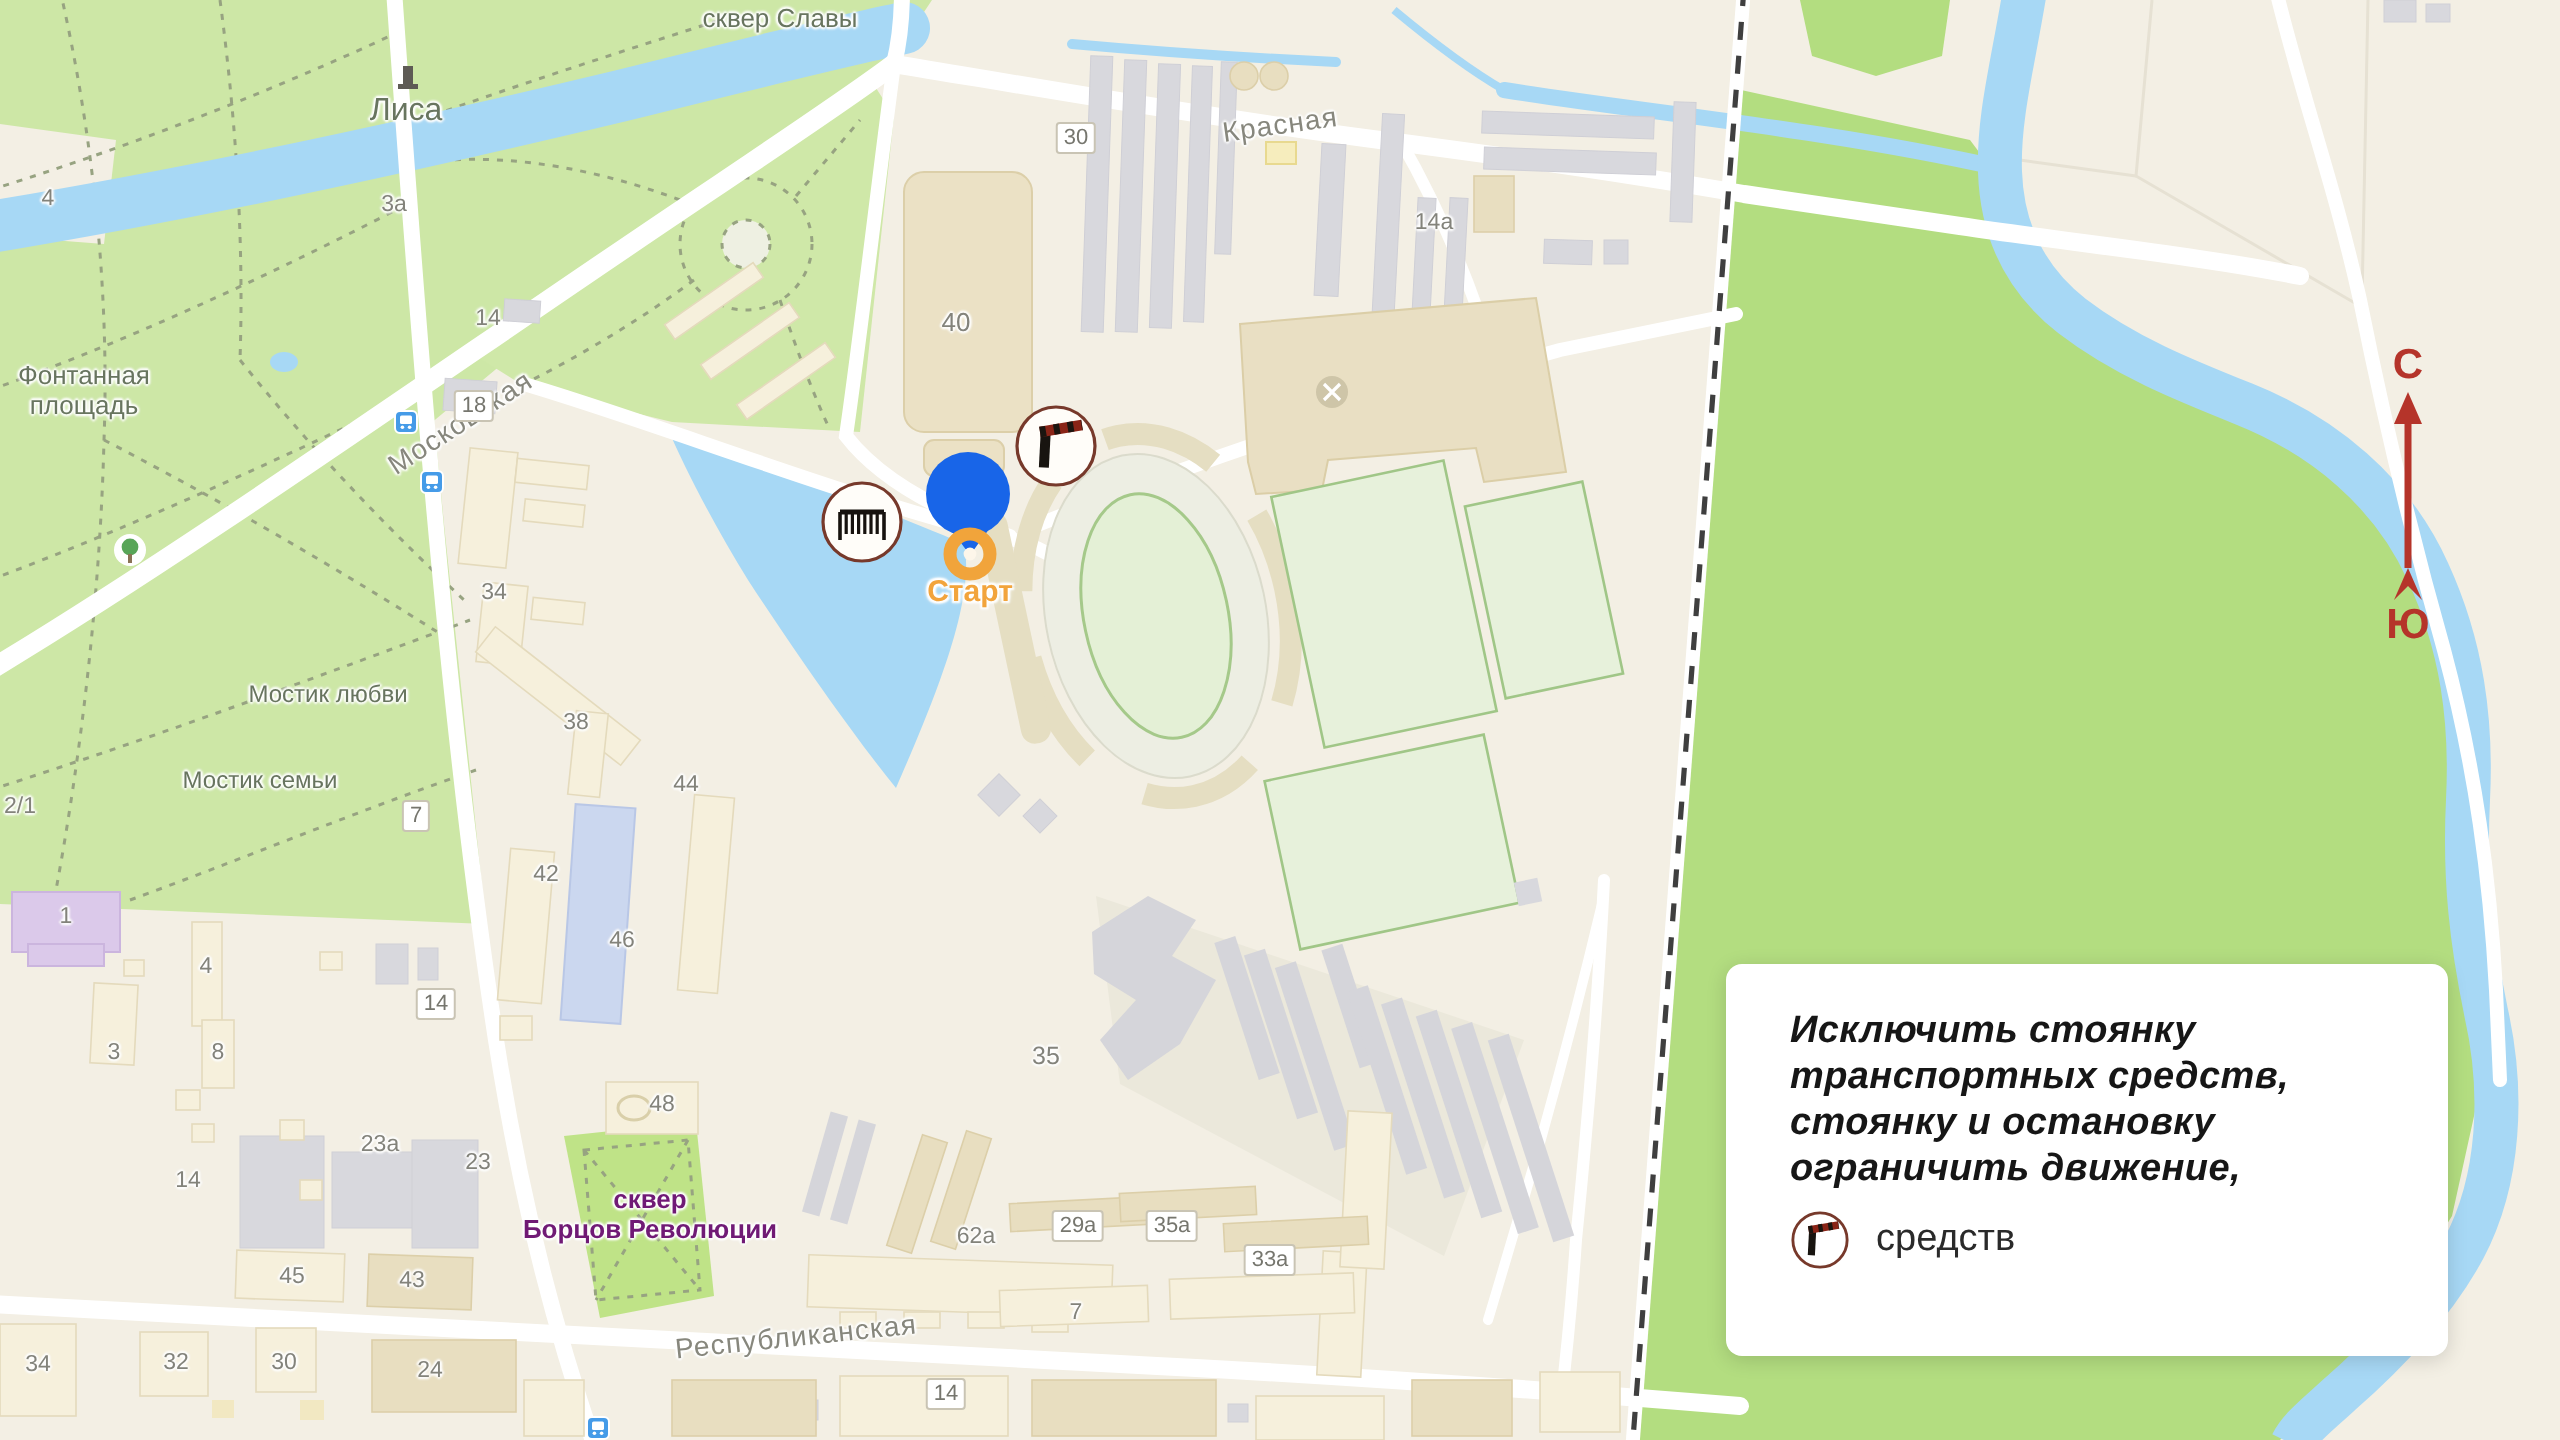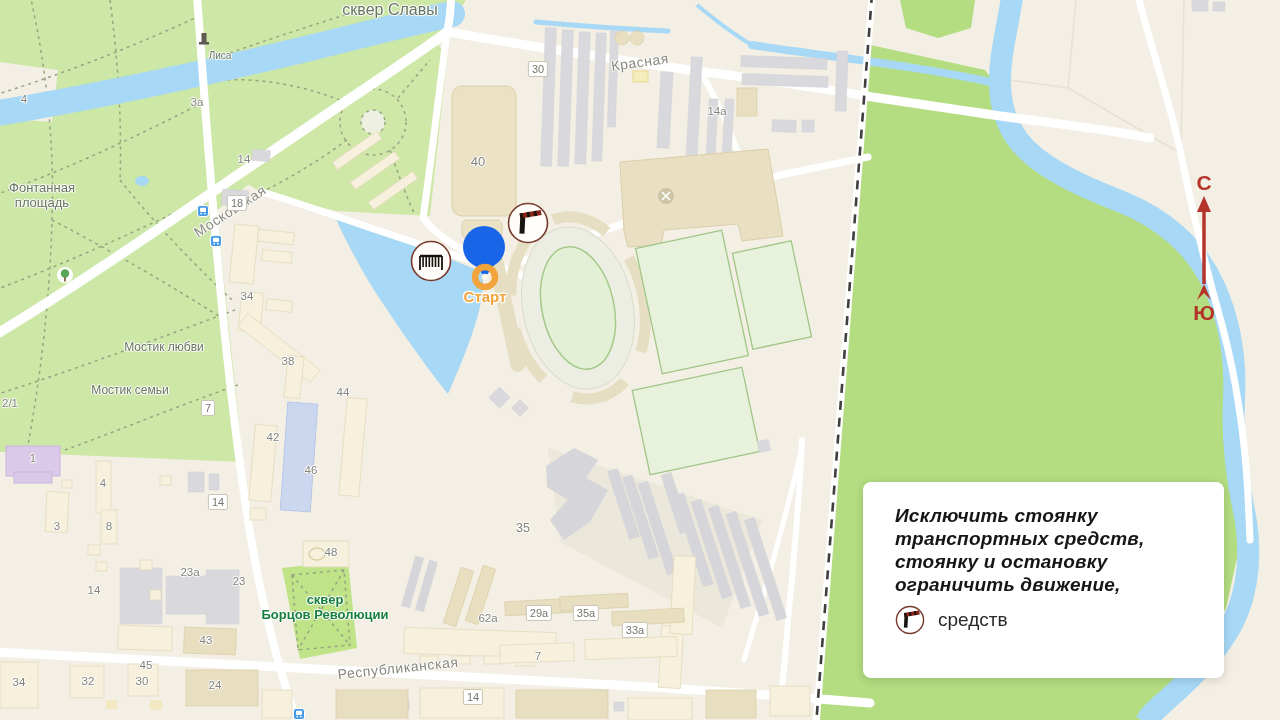"сквер Славы" div.lbl { font-size: 16px -> 13px }
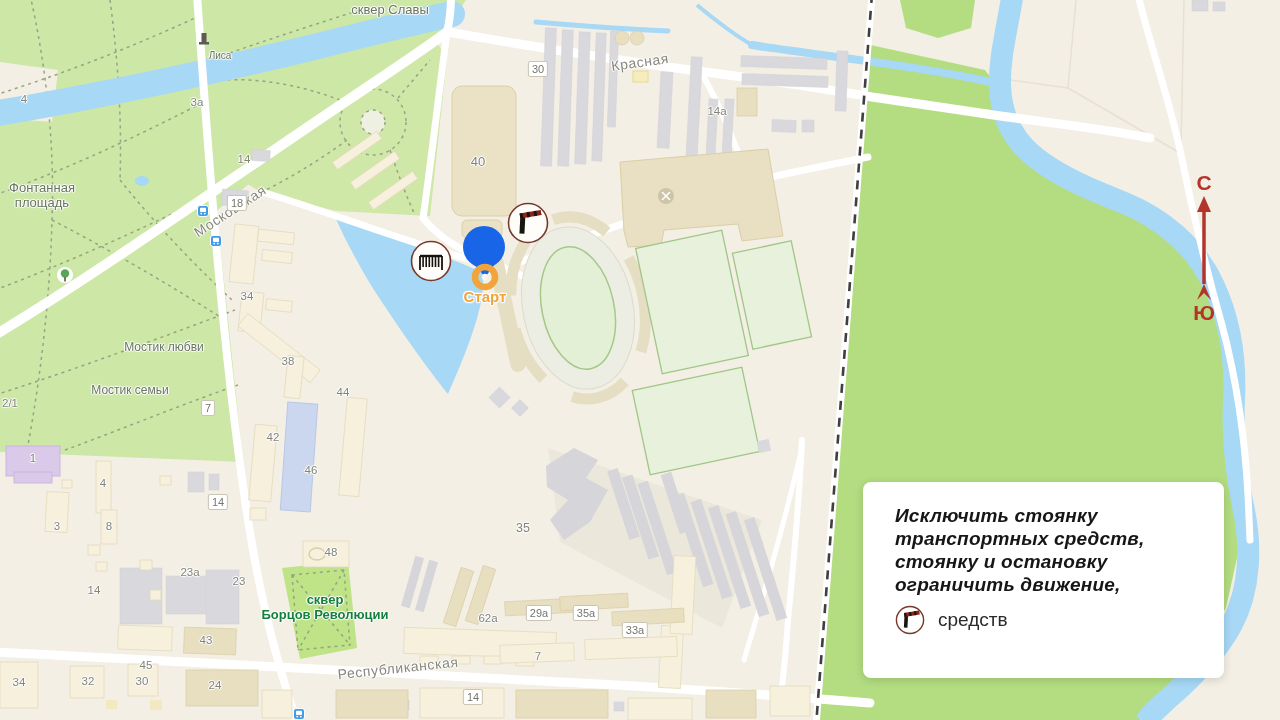"Лиса" div.lbl { font-size: 10px -> 16px; left: 220px -> 203px }
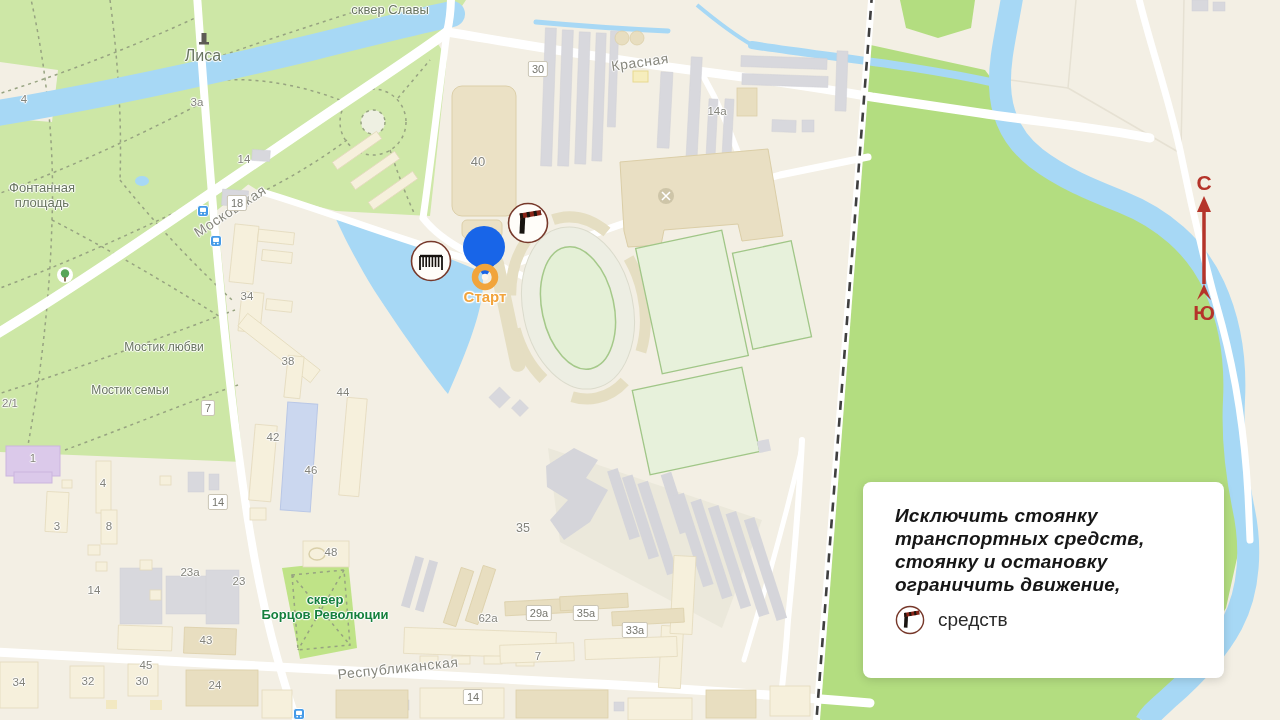"сквер" .poi-green { color: #15803d -> #701a75 }
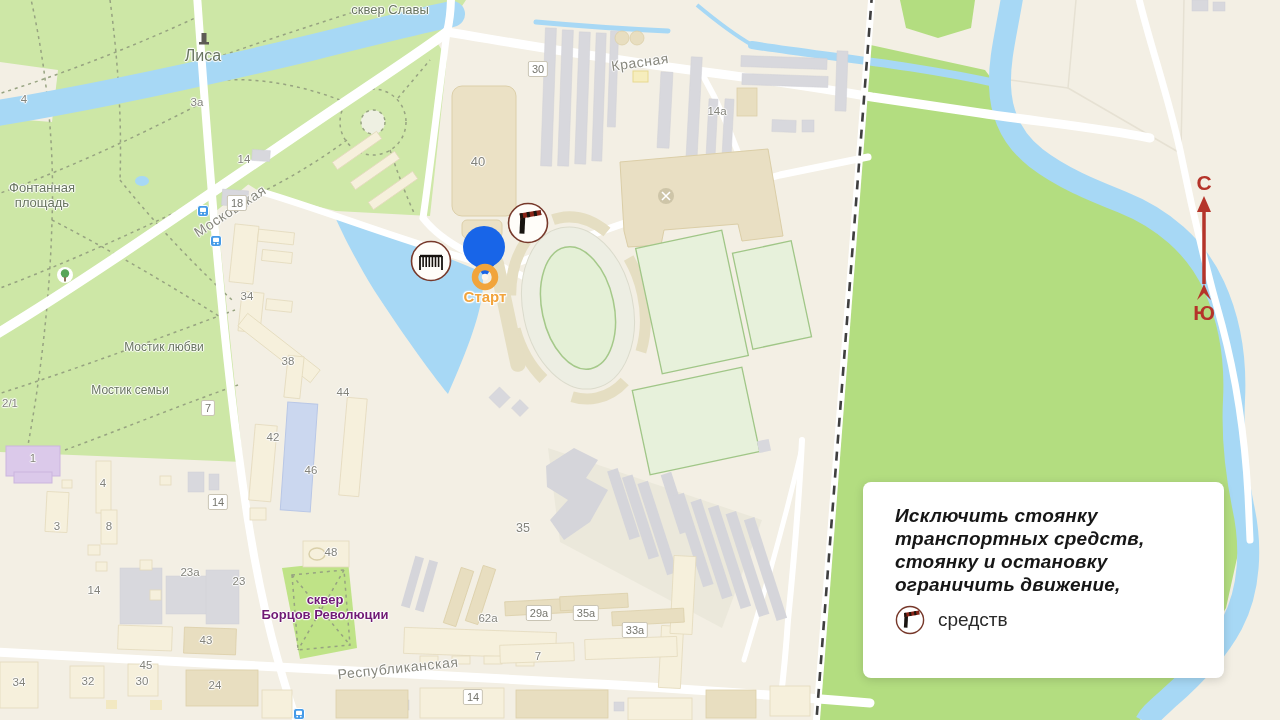"45" div.lbl { top: 666px -> 639px }
